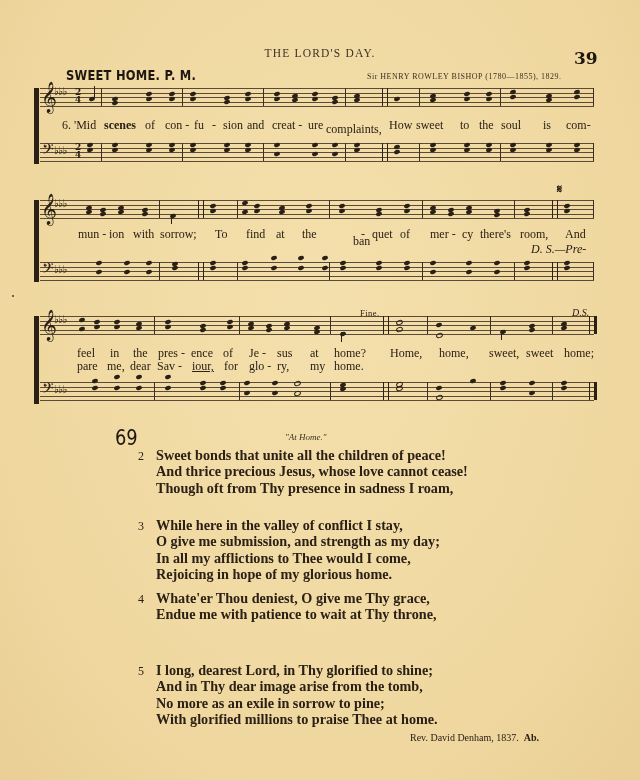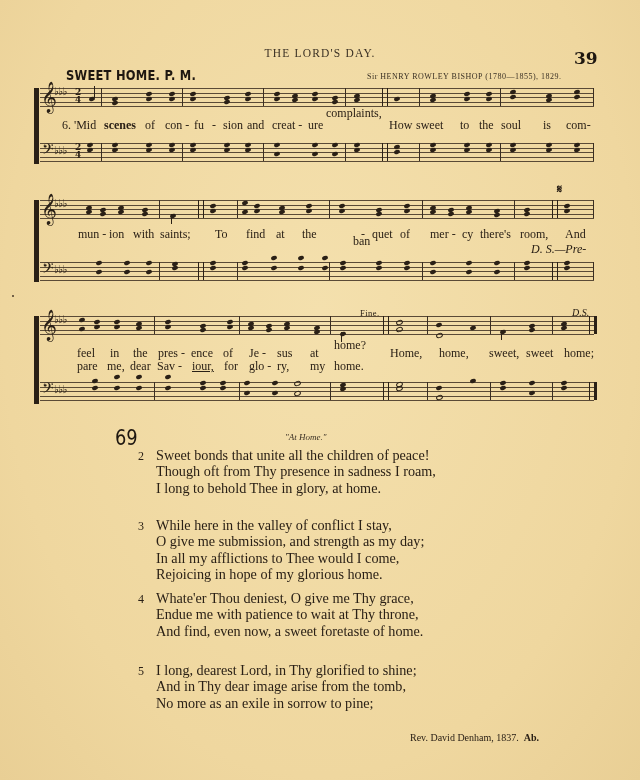"complaints," span.lyric { top: 20px -> 36px }
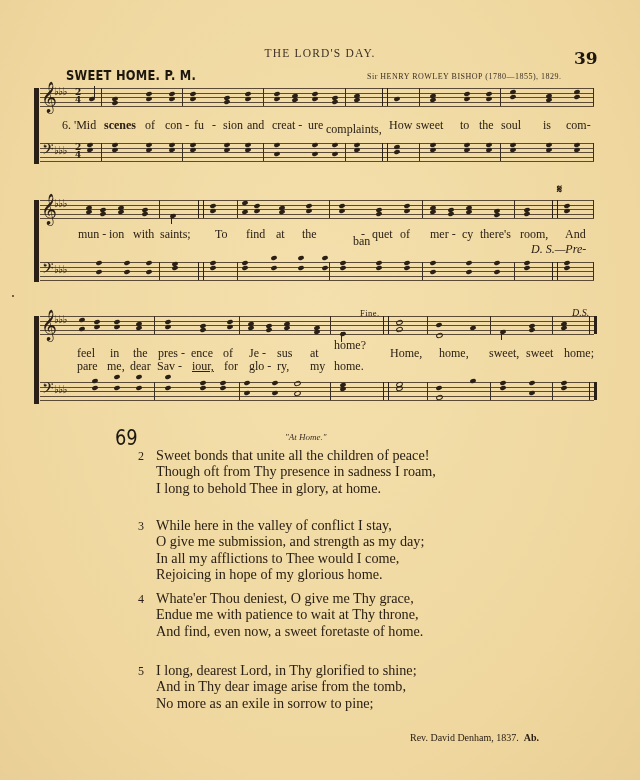"saints;" span.lyric { text: saints -> sorrow }
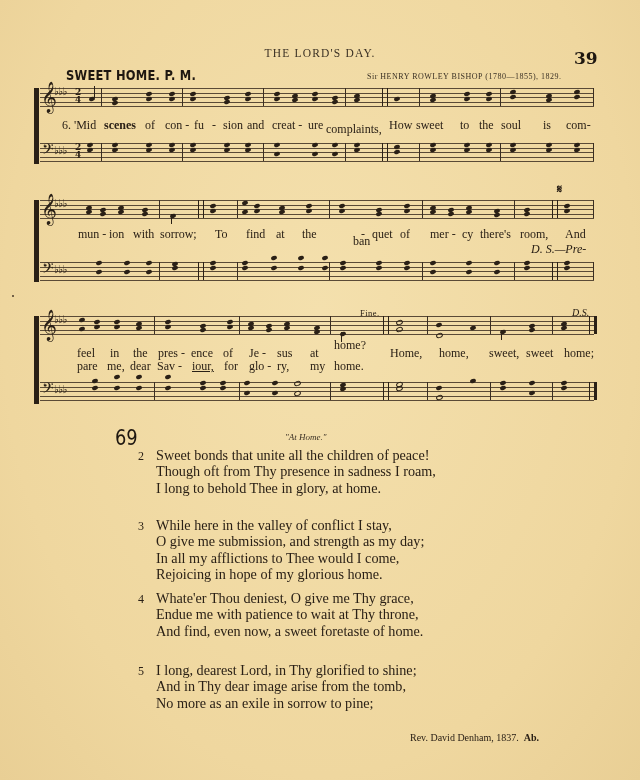"home?" span.lyric { top: 24px -> 32px }
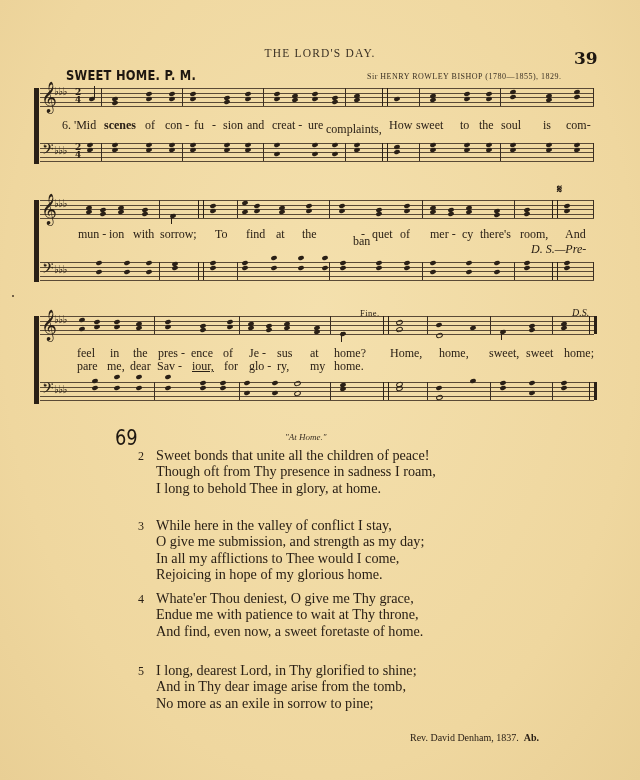"Sweet bonds that unite all" .verse .vline { font-weight: none -> bold }
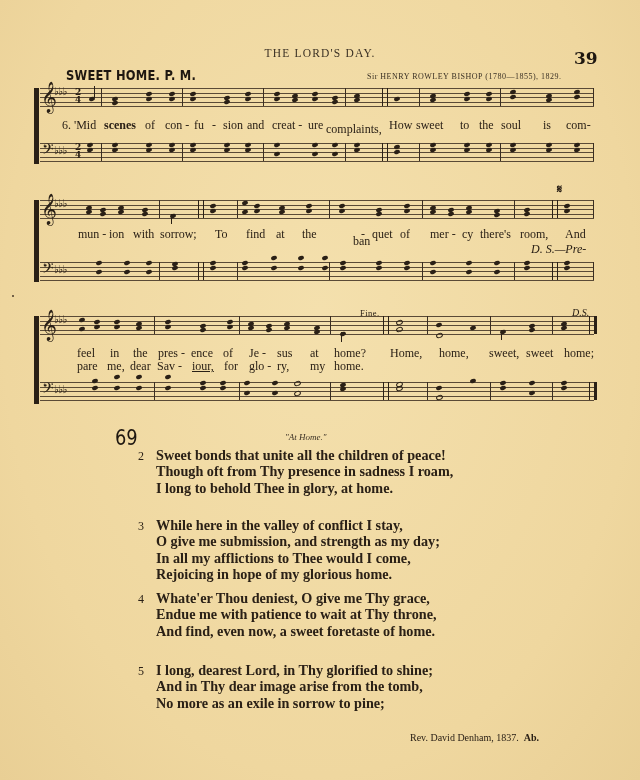"And thrice precious Jesus, whose" div.vline { html: none -> <div>And thrice precious Jesus, whose love cannot cease!</div> }
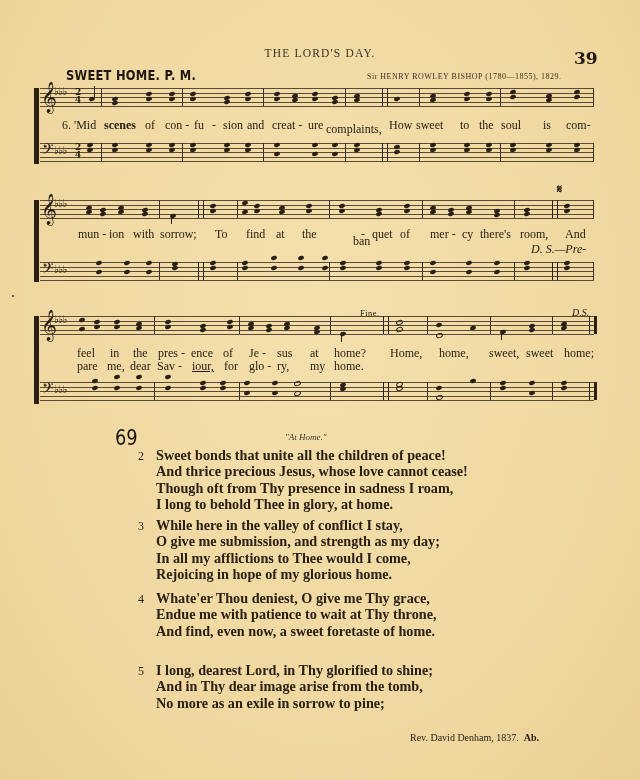"I long to behold Thee" div.vline { html: <div>I long to behold Thee in glory, at home.</div> -> none }
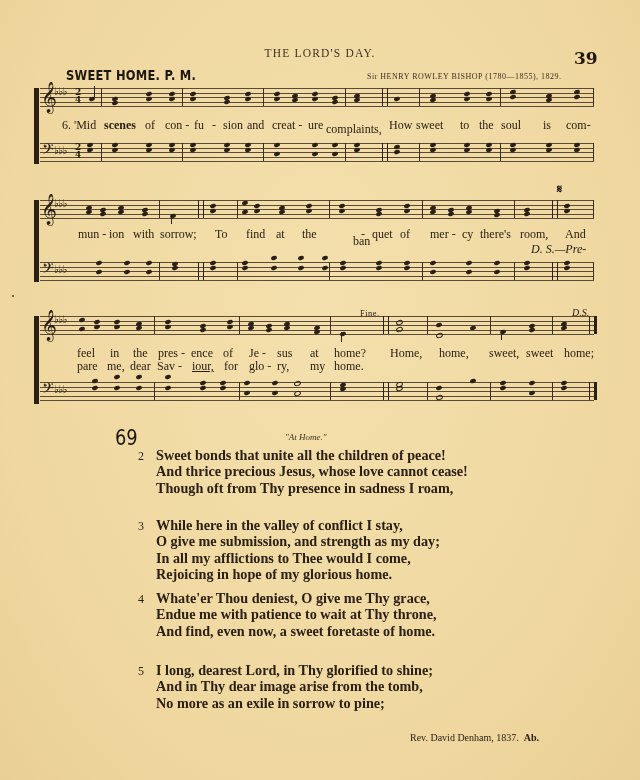"And find, even now, a" div.vline { html: <div>And find, even now, a sweet foretaste of home.</div> -> none }
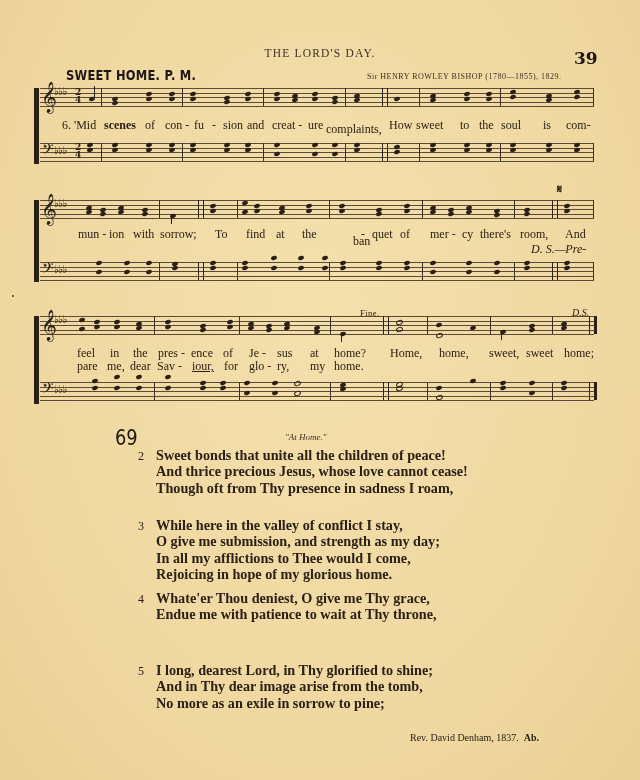"With glorified millions to praise" div.vline { html: none -> <div>With glorified millions to praise Thee at home.</div> }
